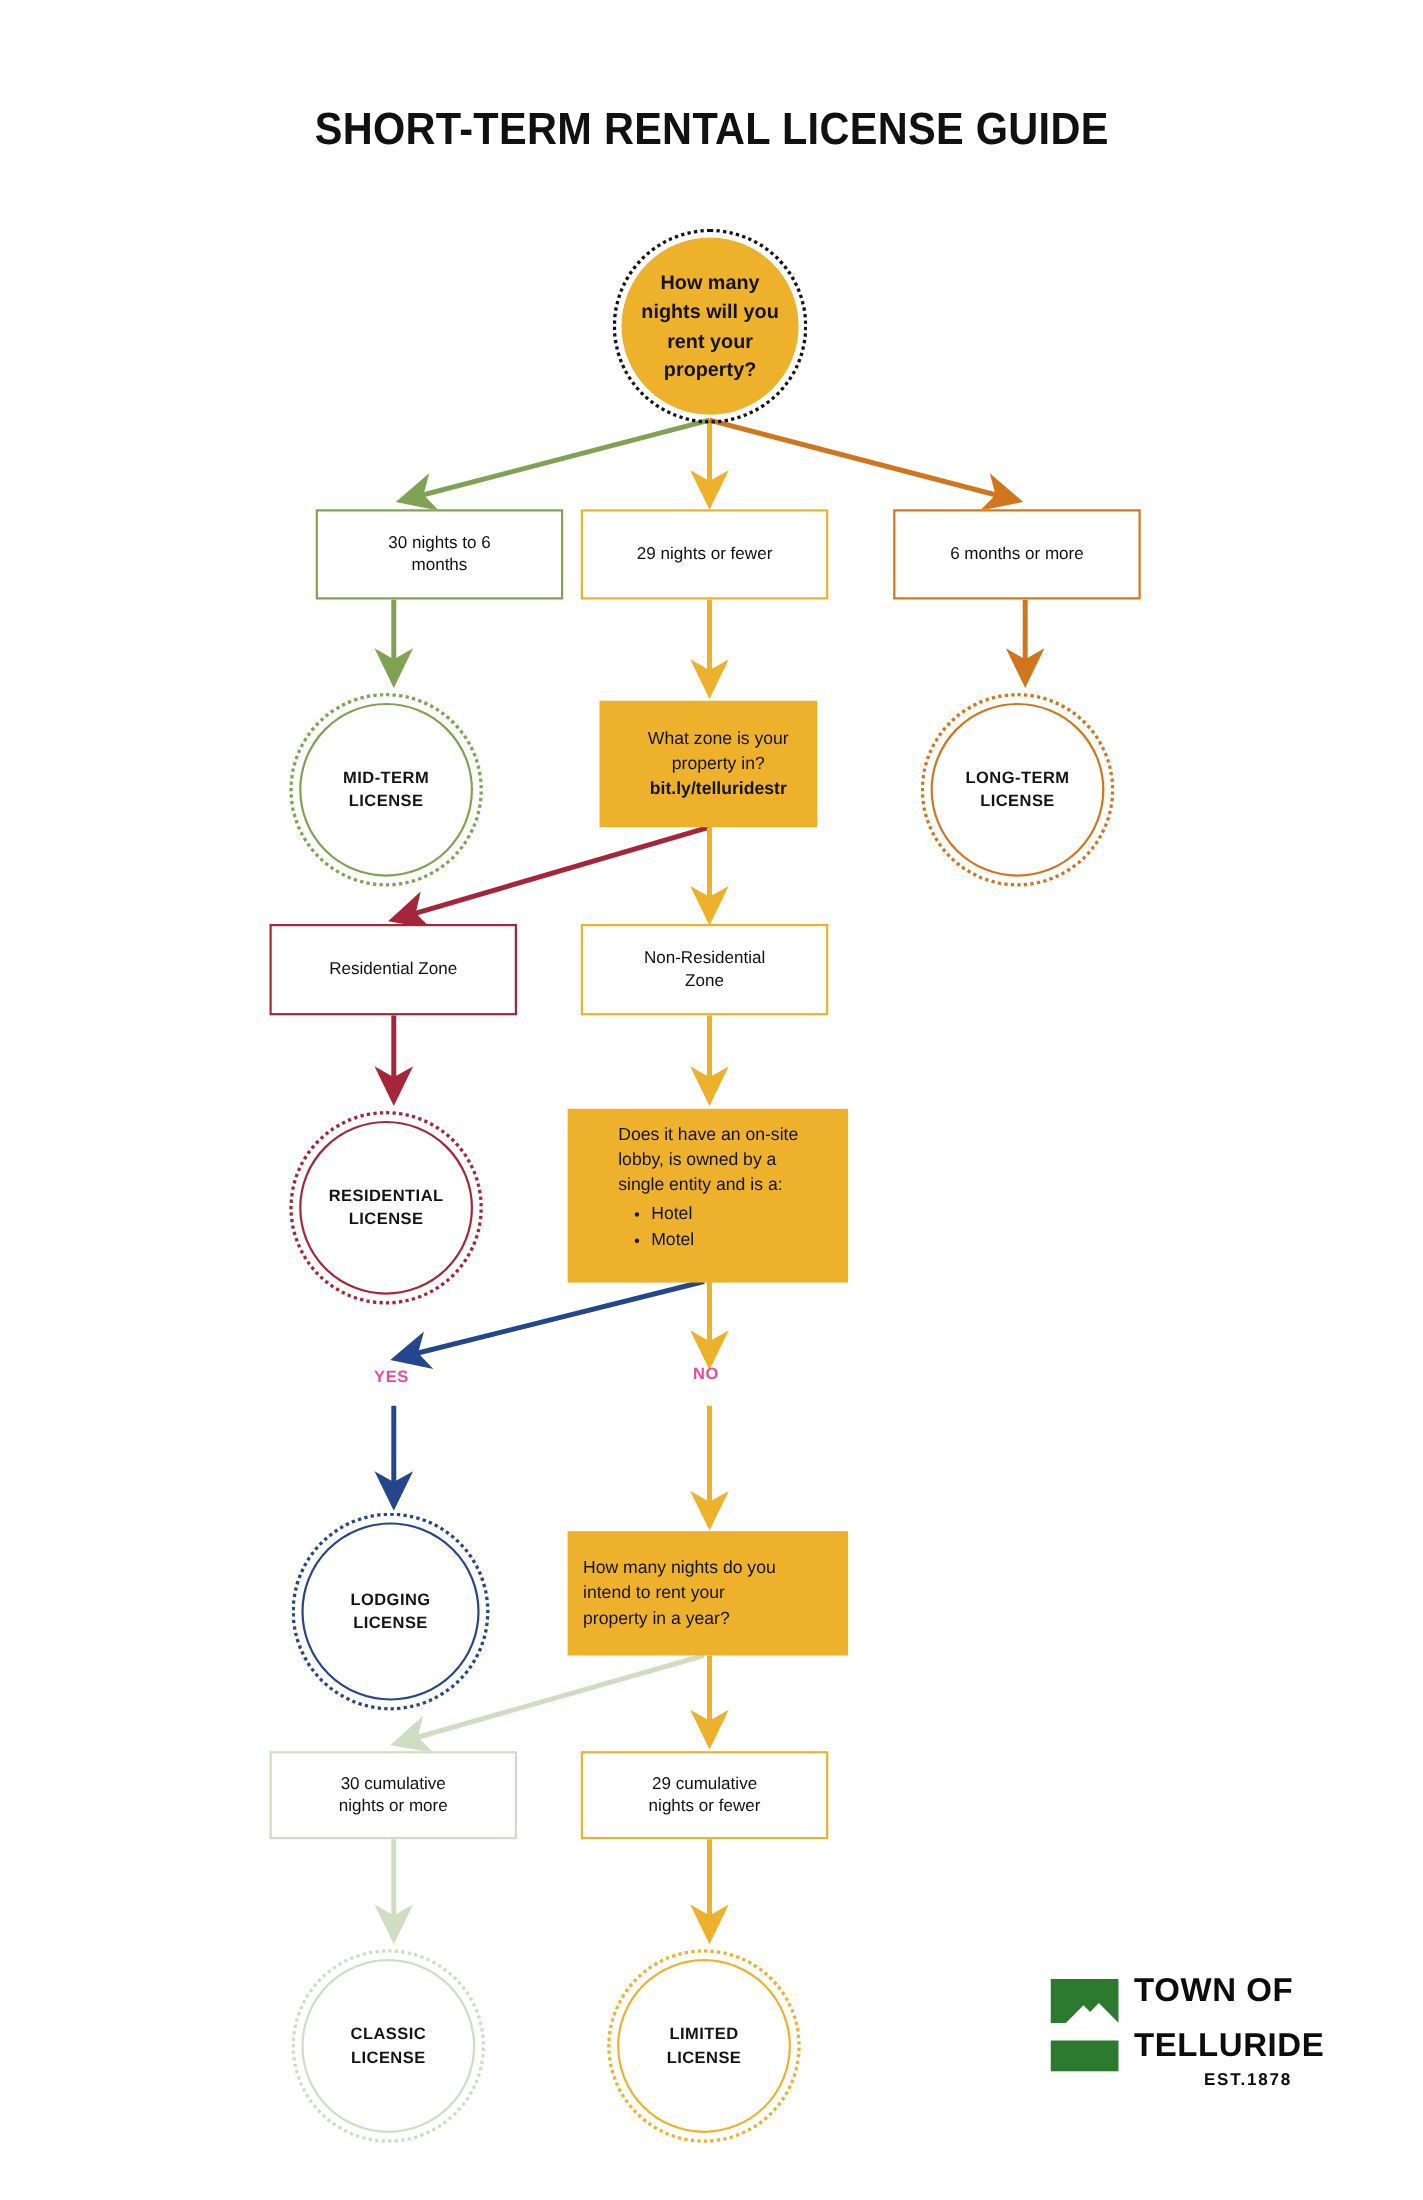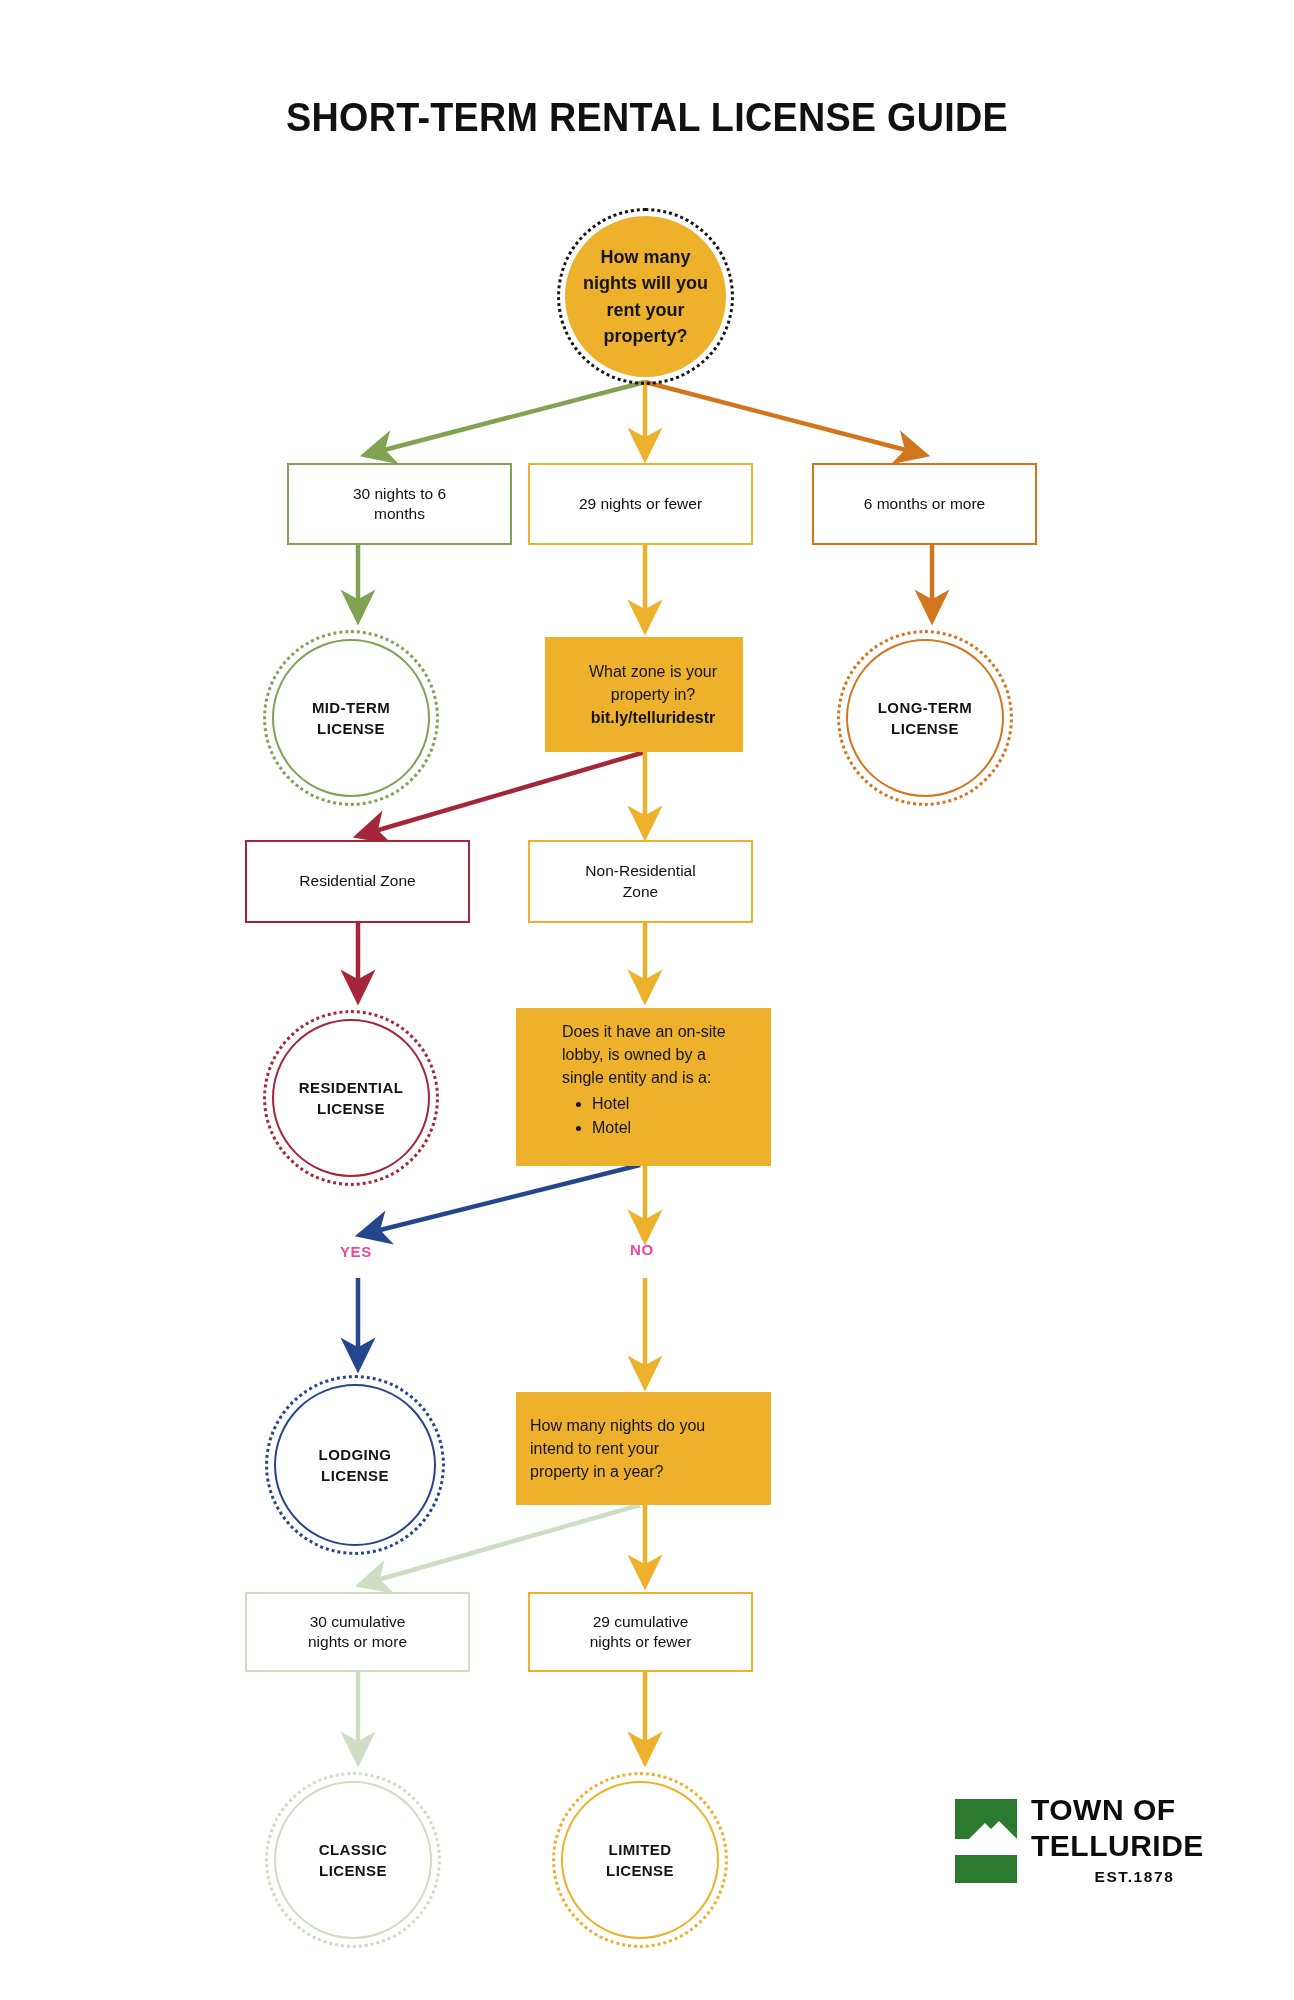"TELLURIDE" .logo .l2 { margin-top: 6px -> 20px }
